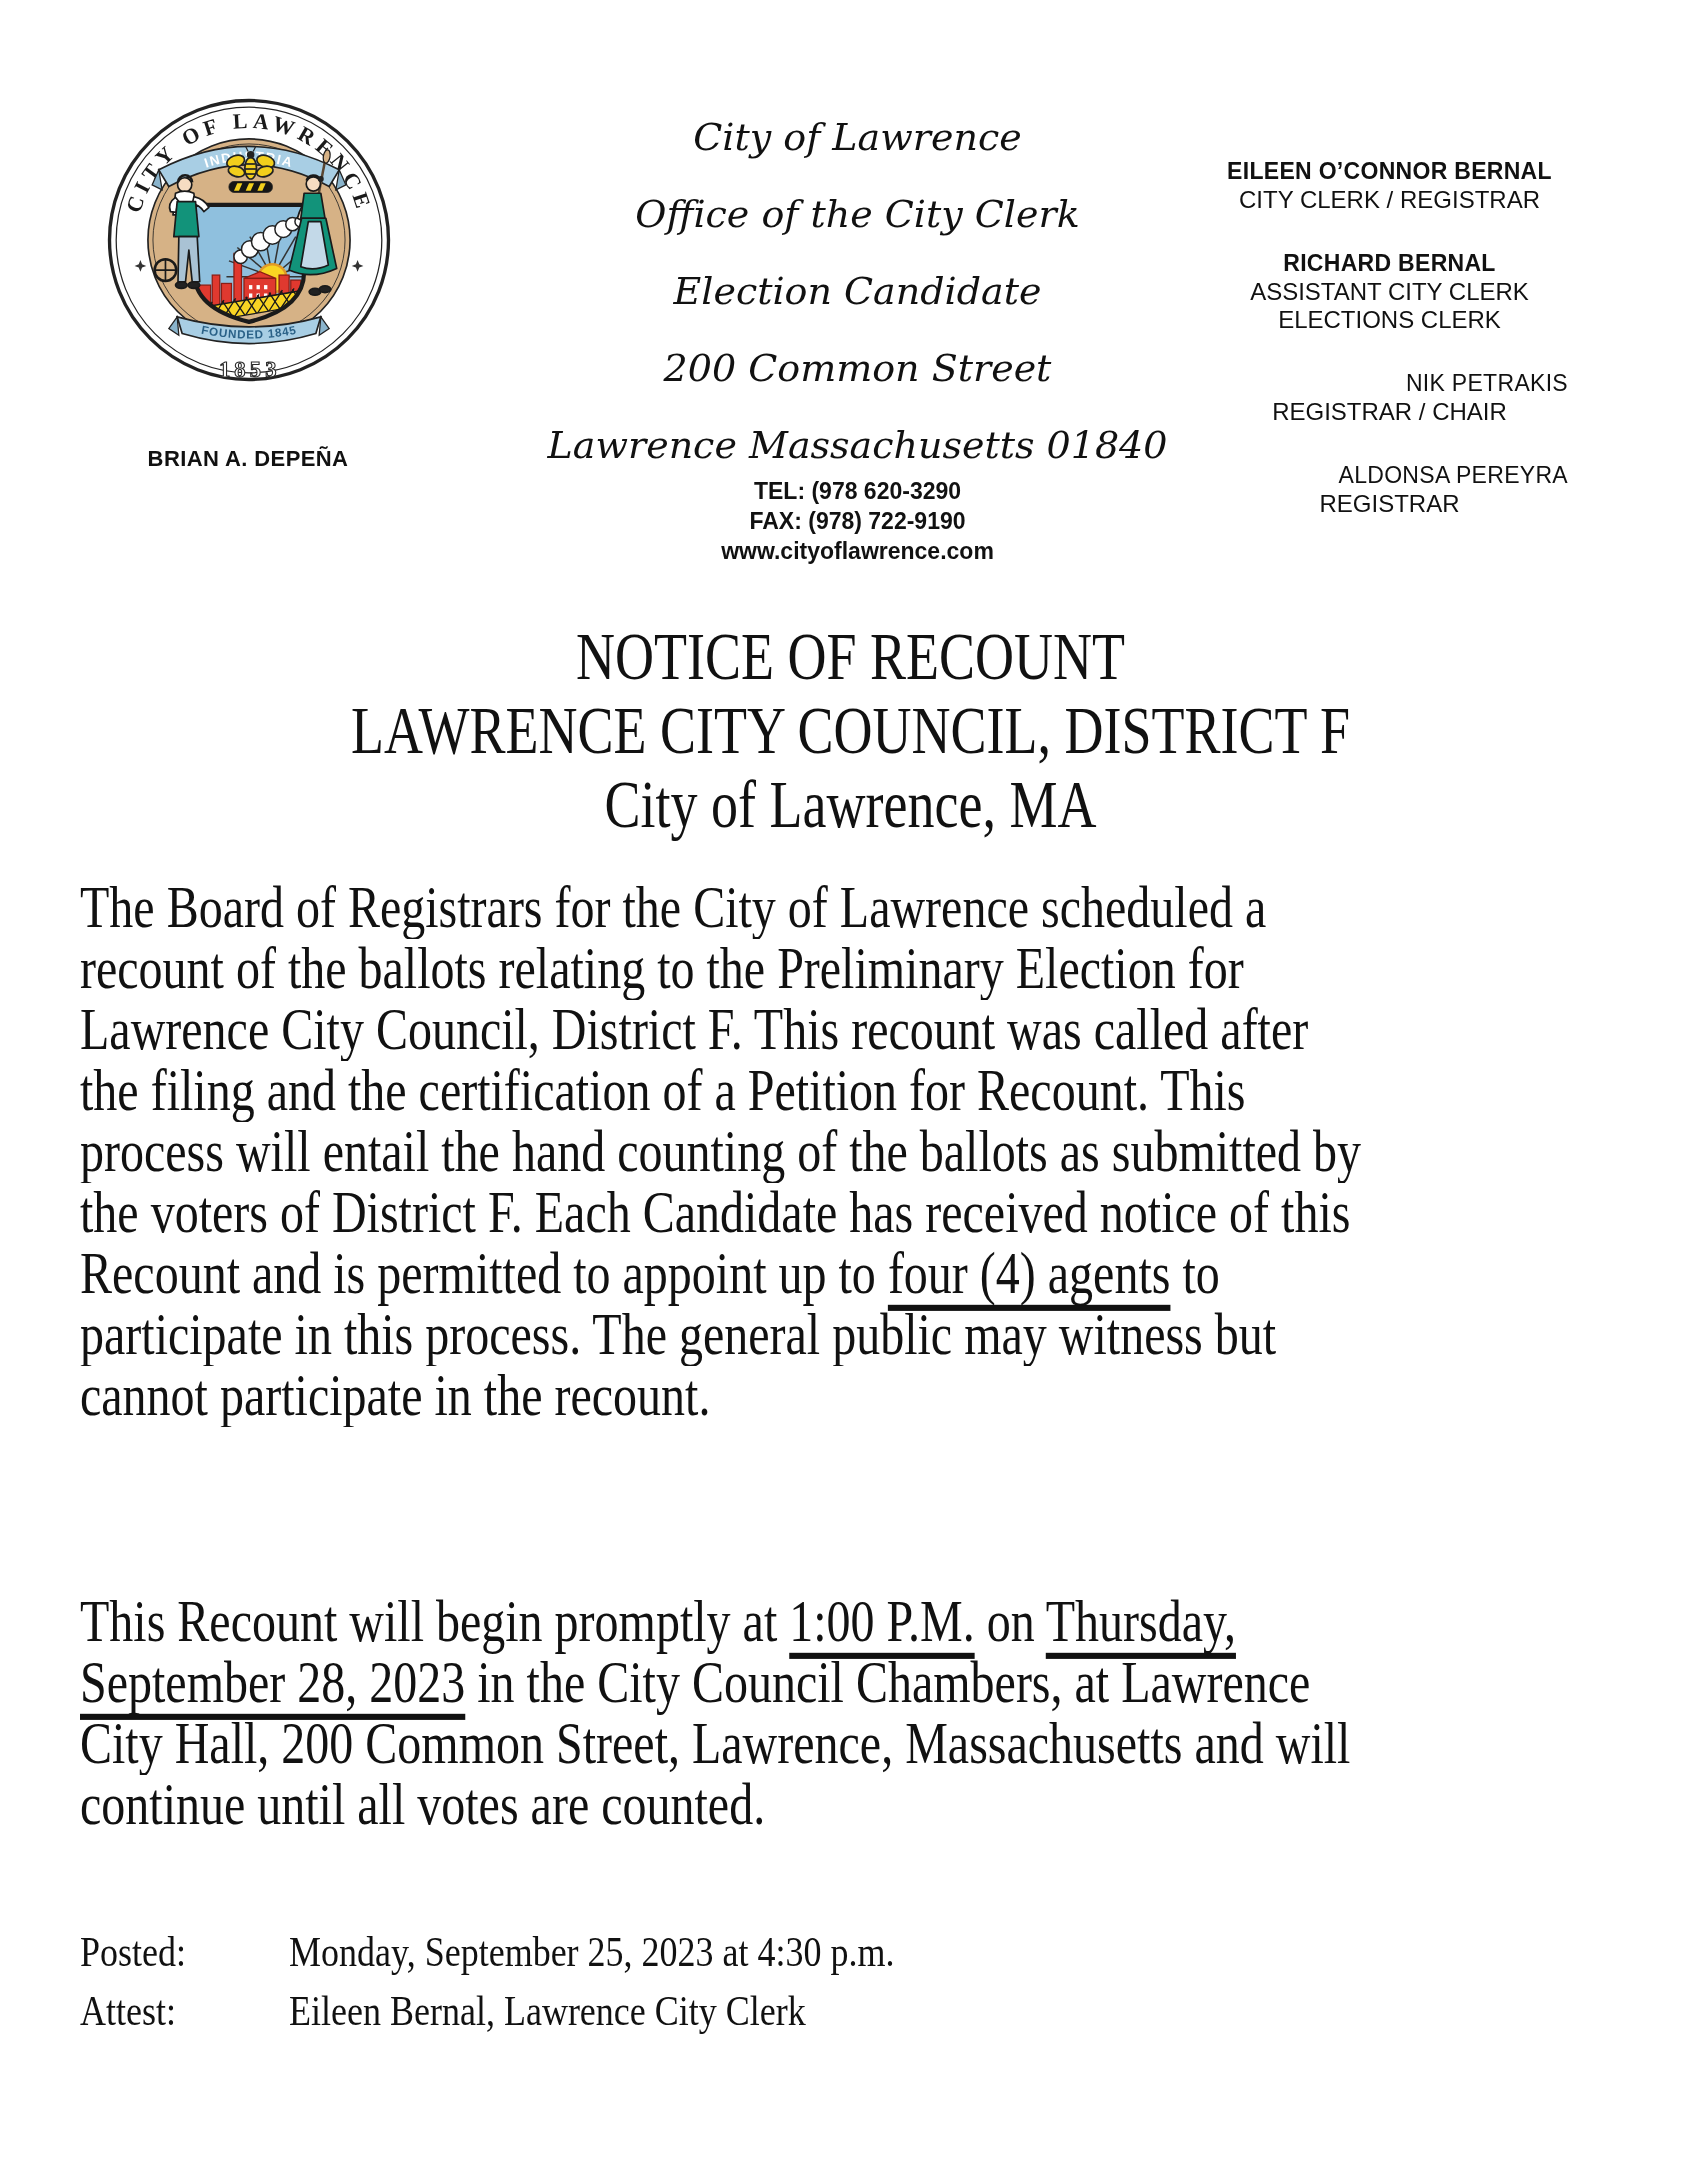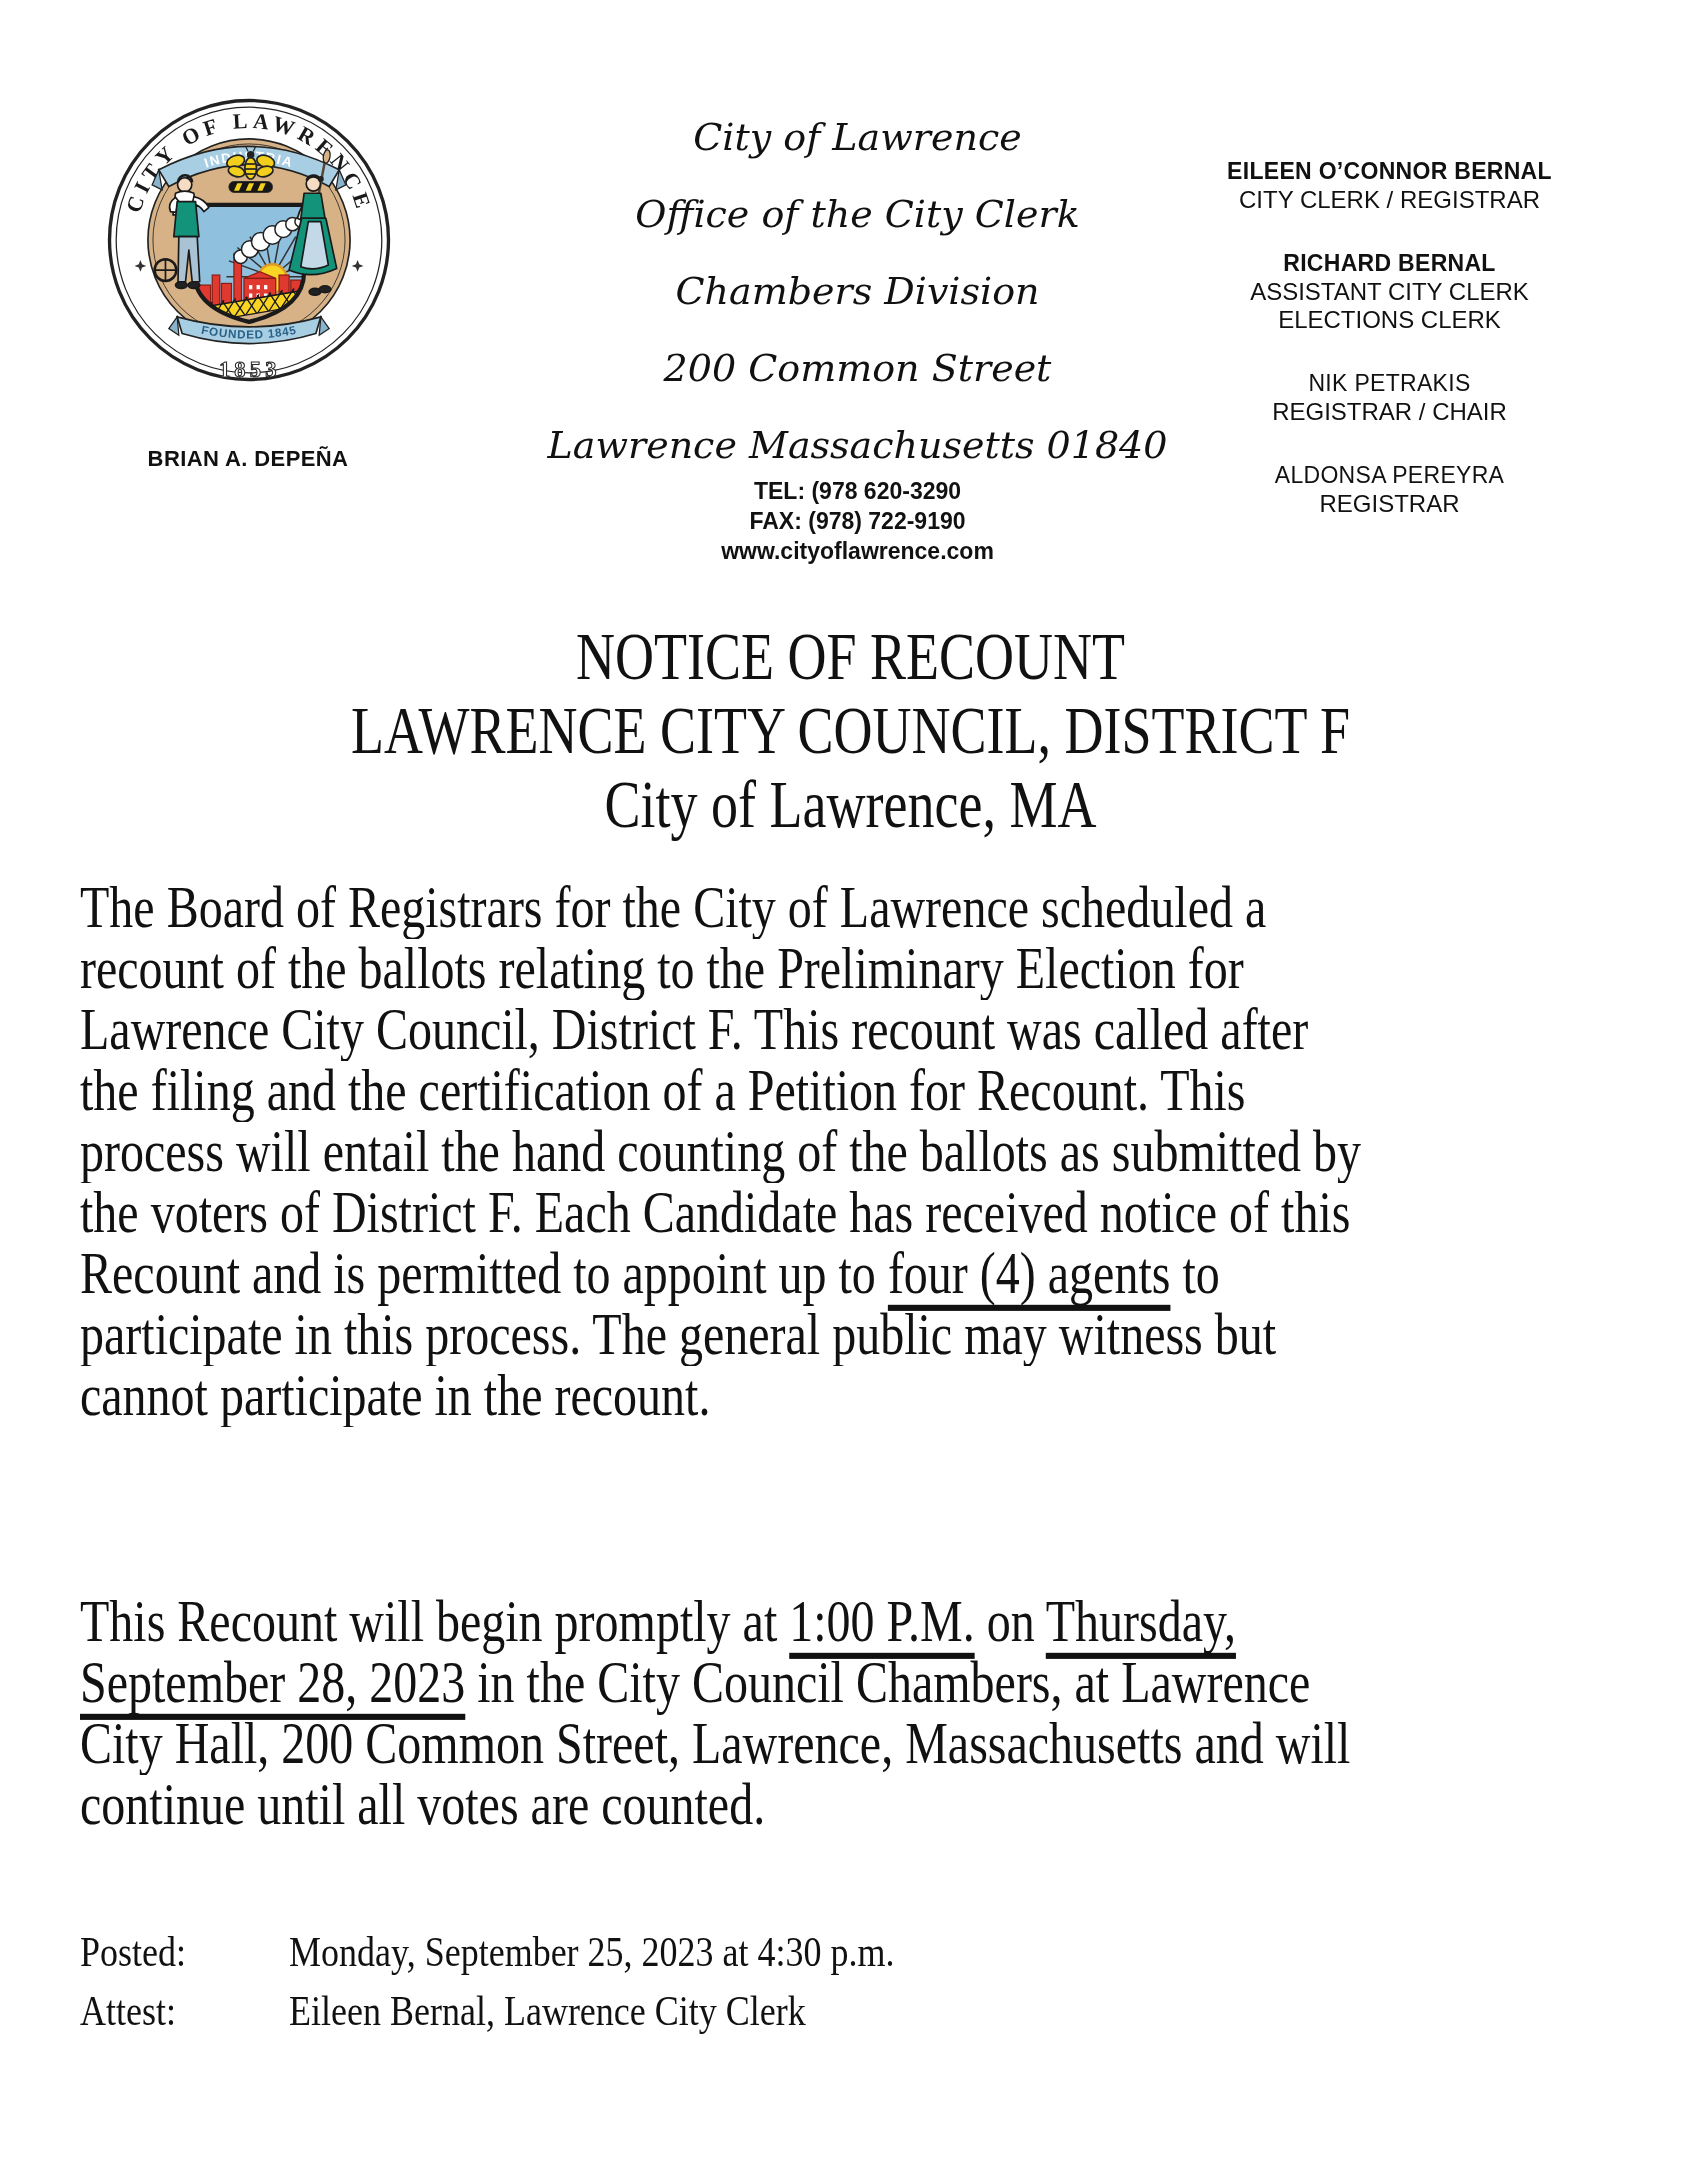"Chambers Division" div.script-line { text: Chambers Division -> Election Candidate }
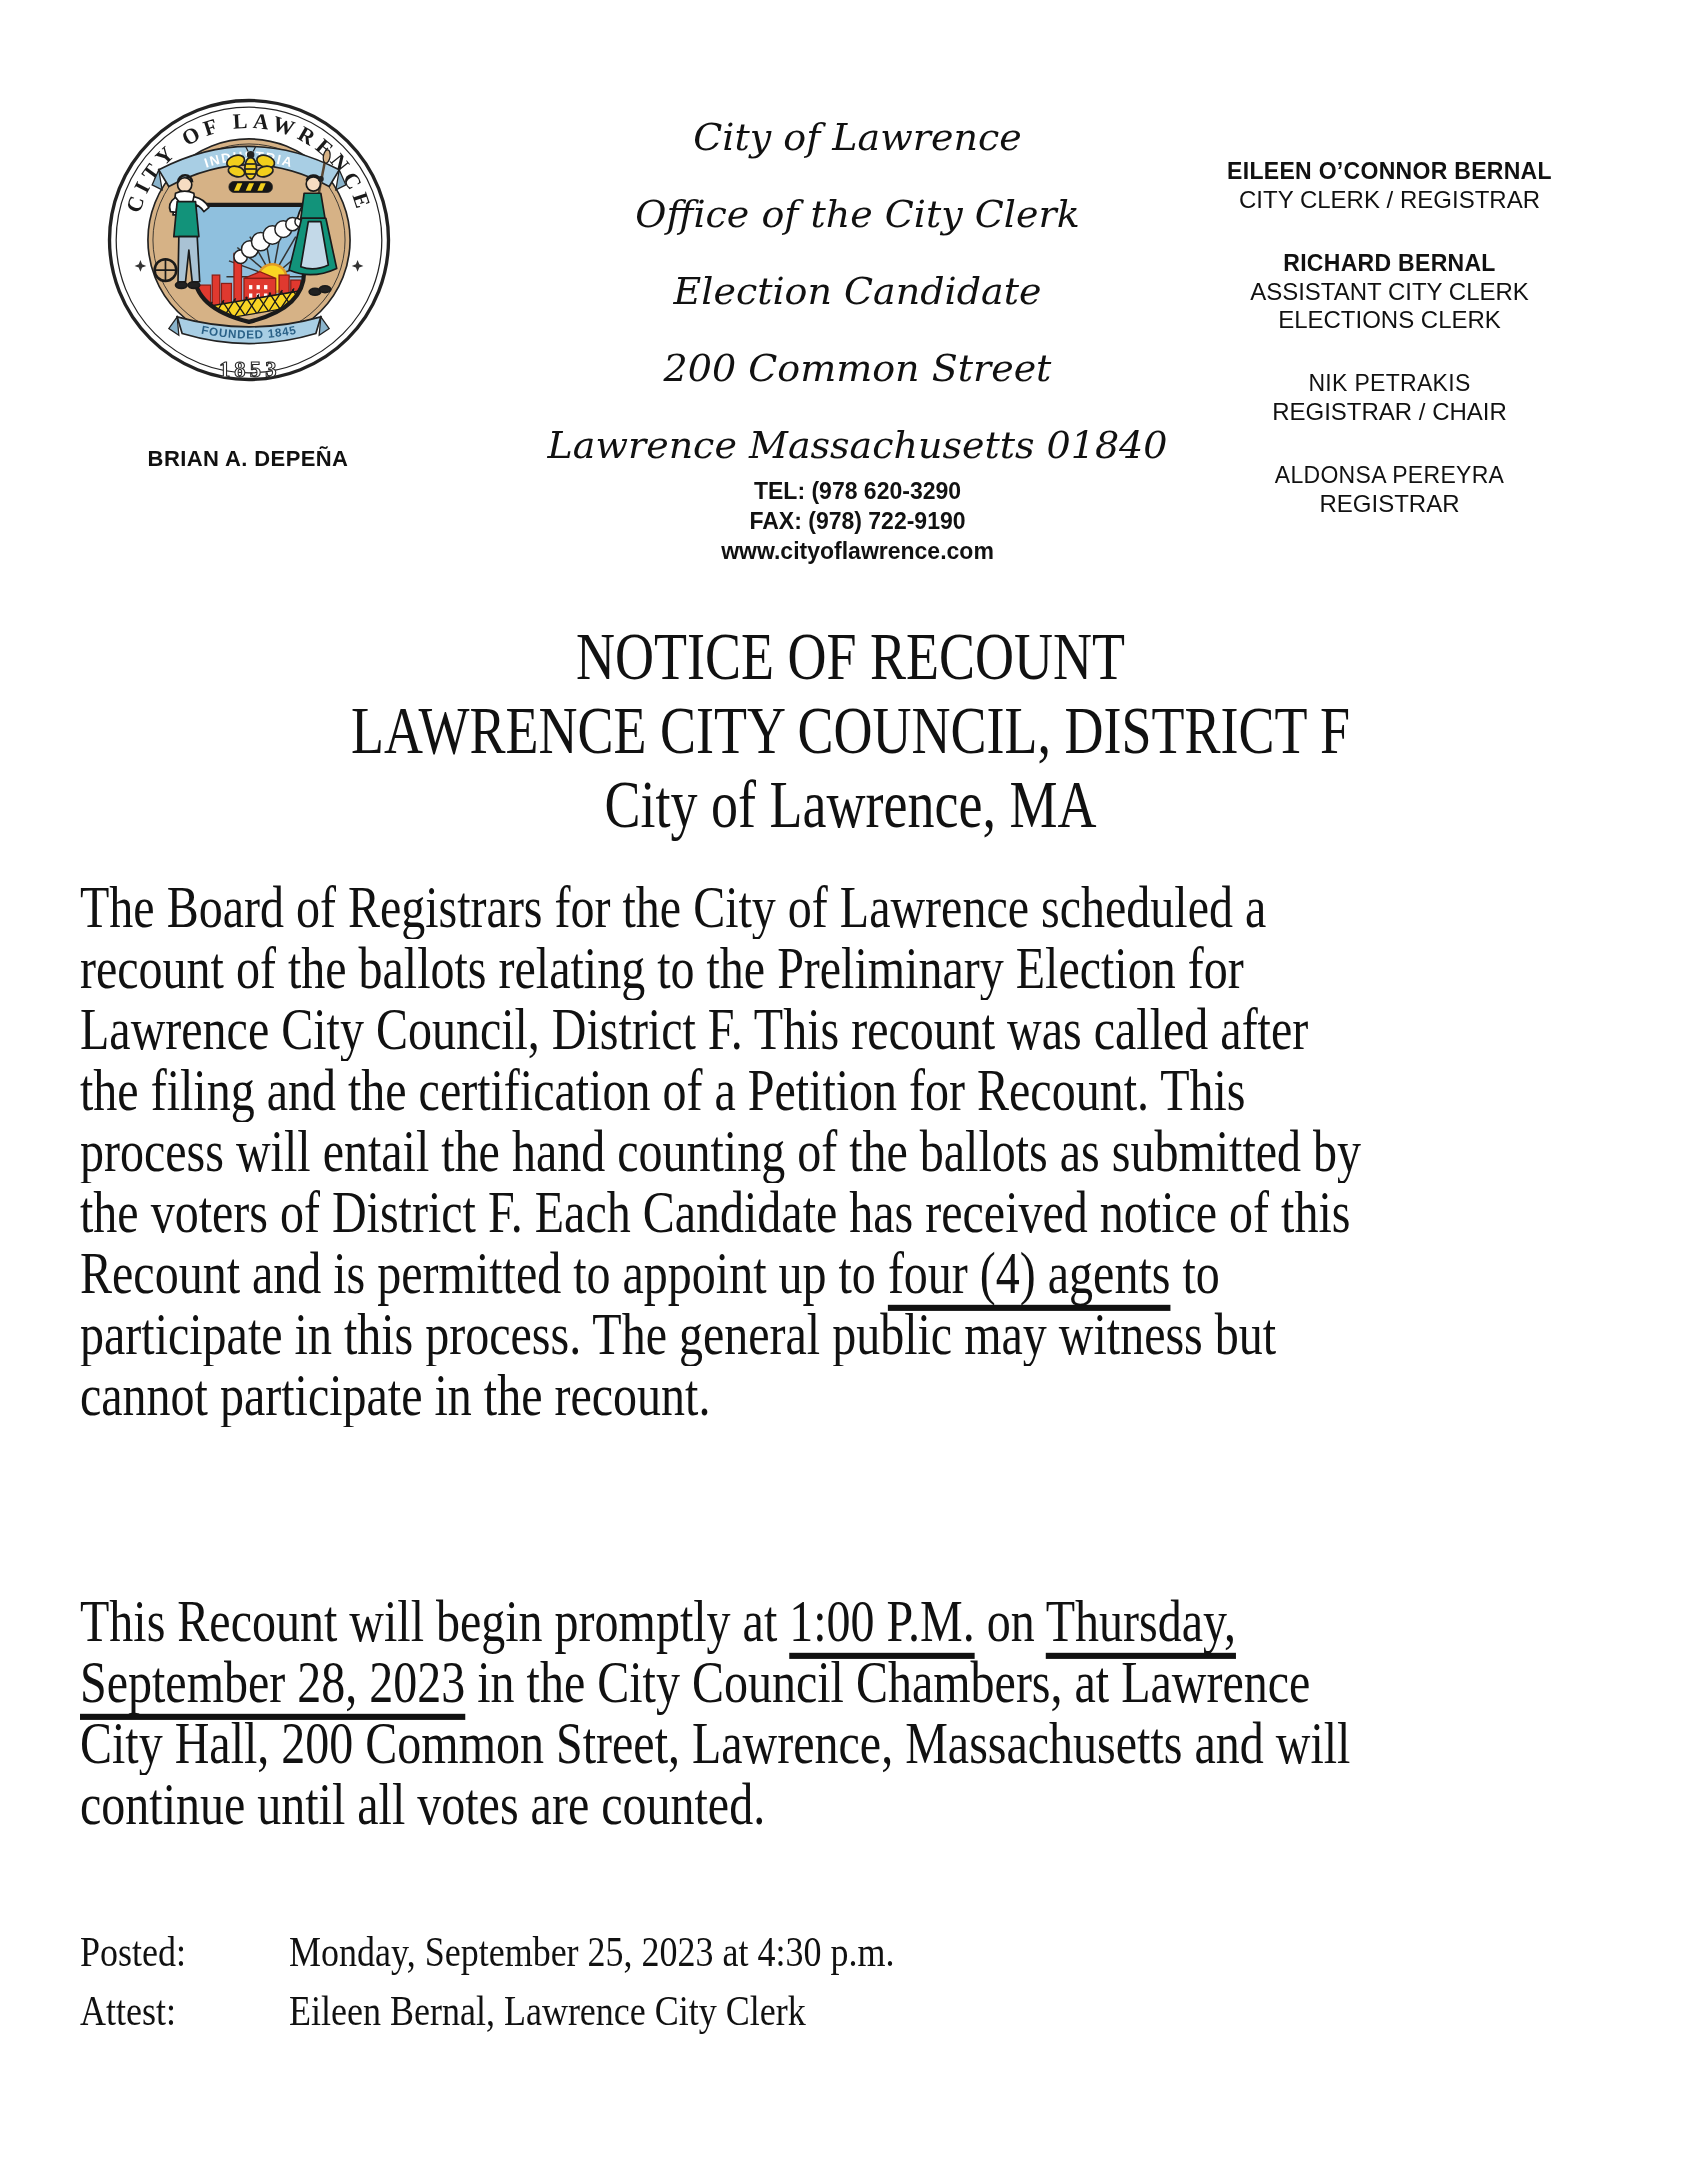"NIK PETRAKIS" .official.light .name { text-align: none -> right }
